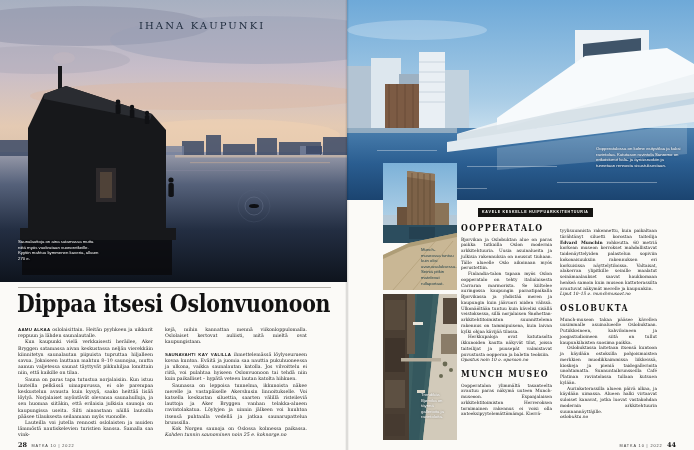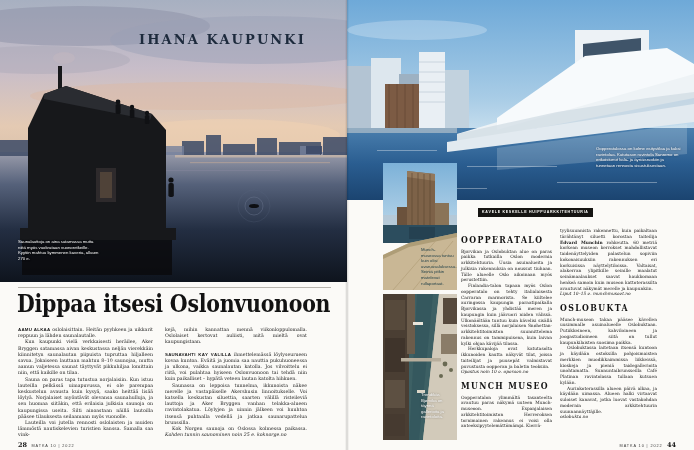"IHANA KAUPUNKI" .kicker { font-size: 13px -> 10px; font-weight: bold -> normal; margin-top: 12px -> none }
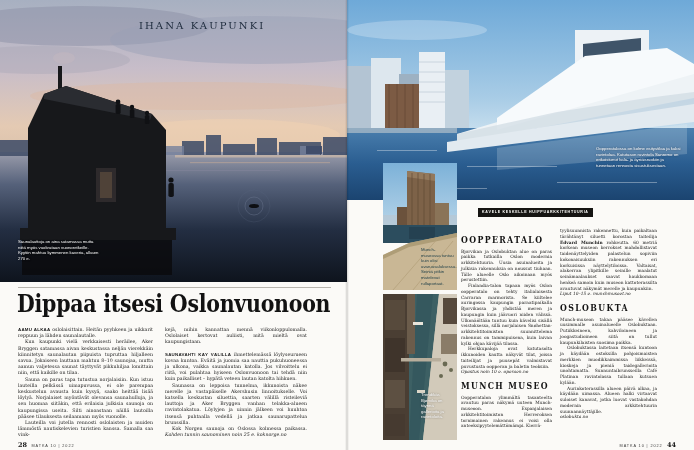"OOPPERATALO" .colR1 { top: 236px -> 224px }
